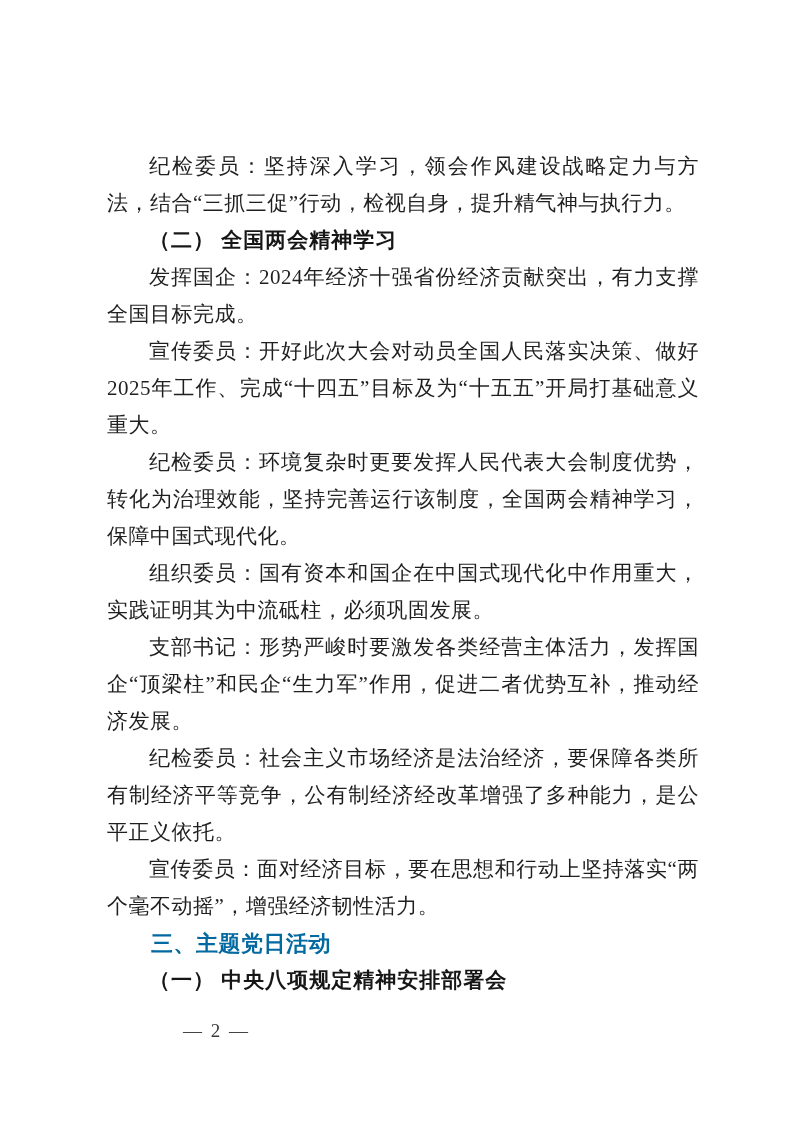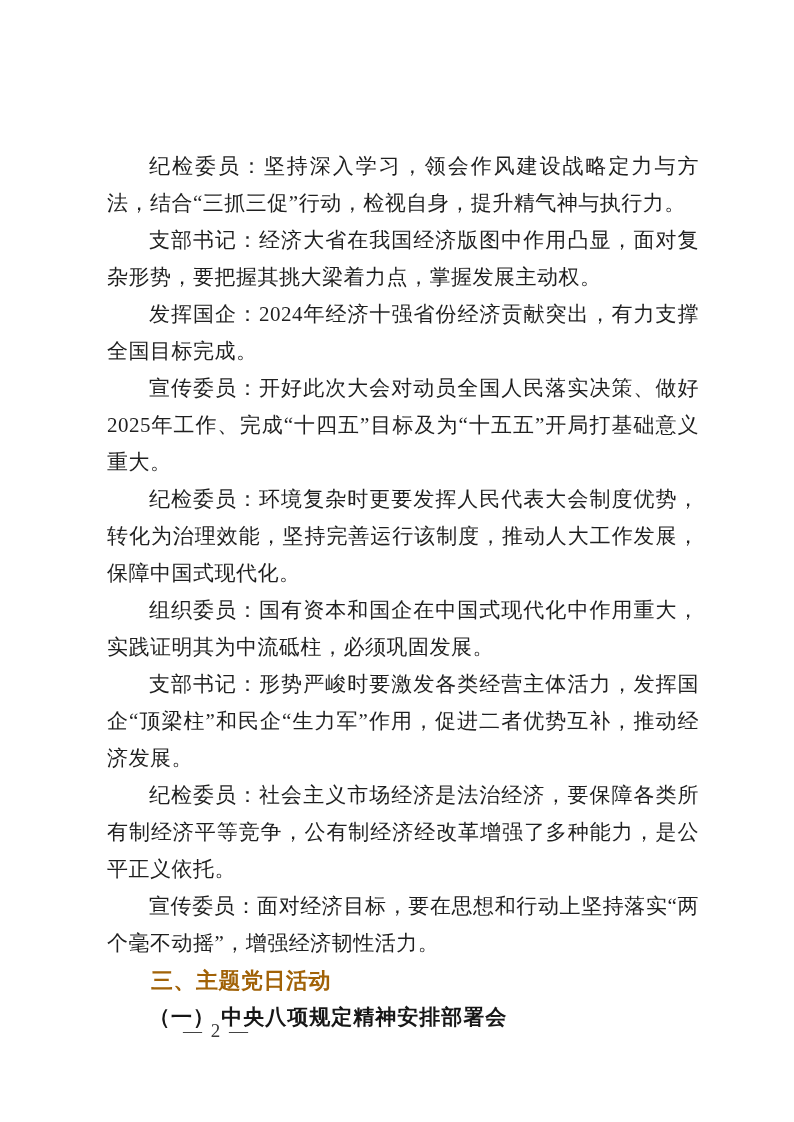"（二） 全国两会精神学习" p.heading-kai { html: none -> <p>（二） 全国两会精神学习</p> }
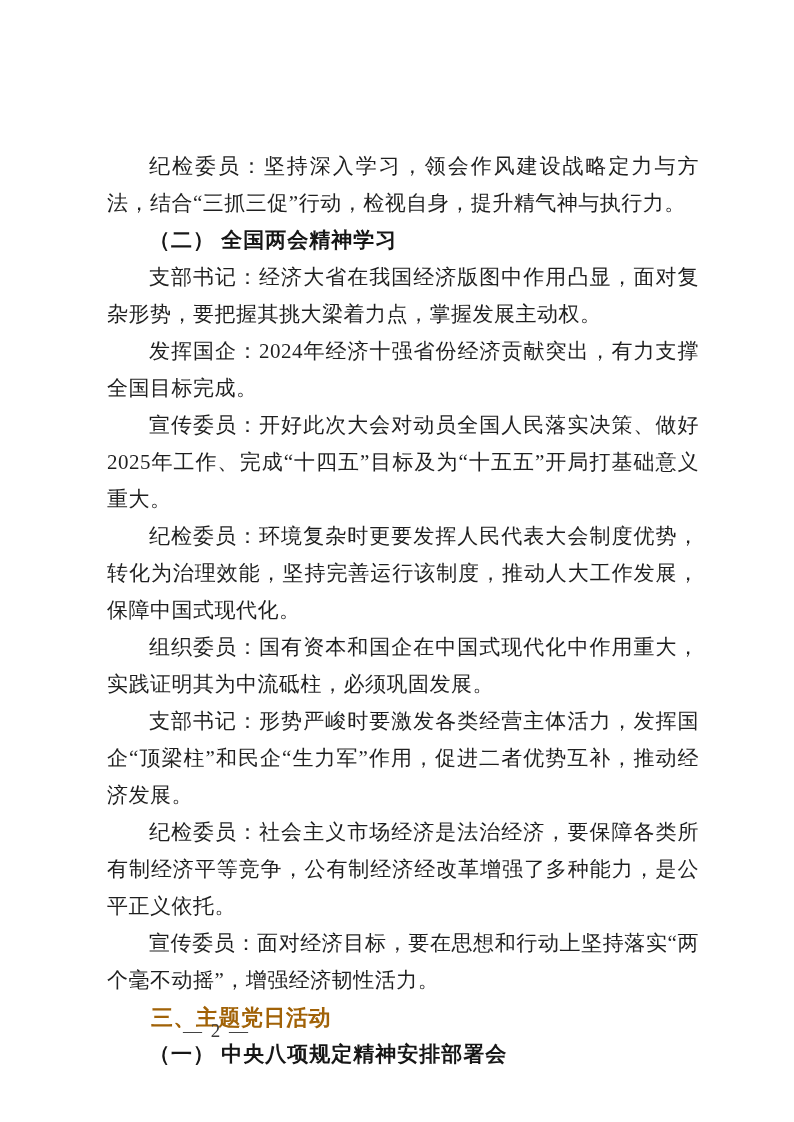"支部书记：经济大省在我国经济版图中作用凸显，面对复杂形势，要把握其挑大梁着力点，" p.para { html: <p>支部书记：经济大省在我国经济版图中作用凸显，面对复杂形势，要把握其挑大梁着力点，掌握发展主动权。</p> -> none }
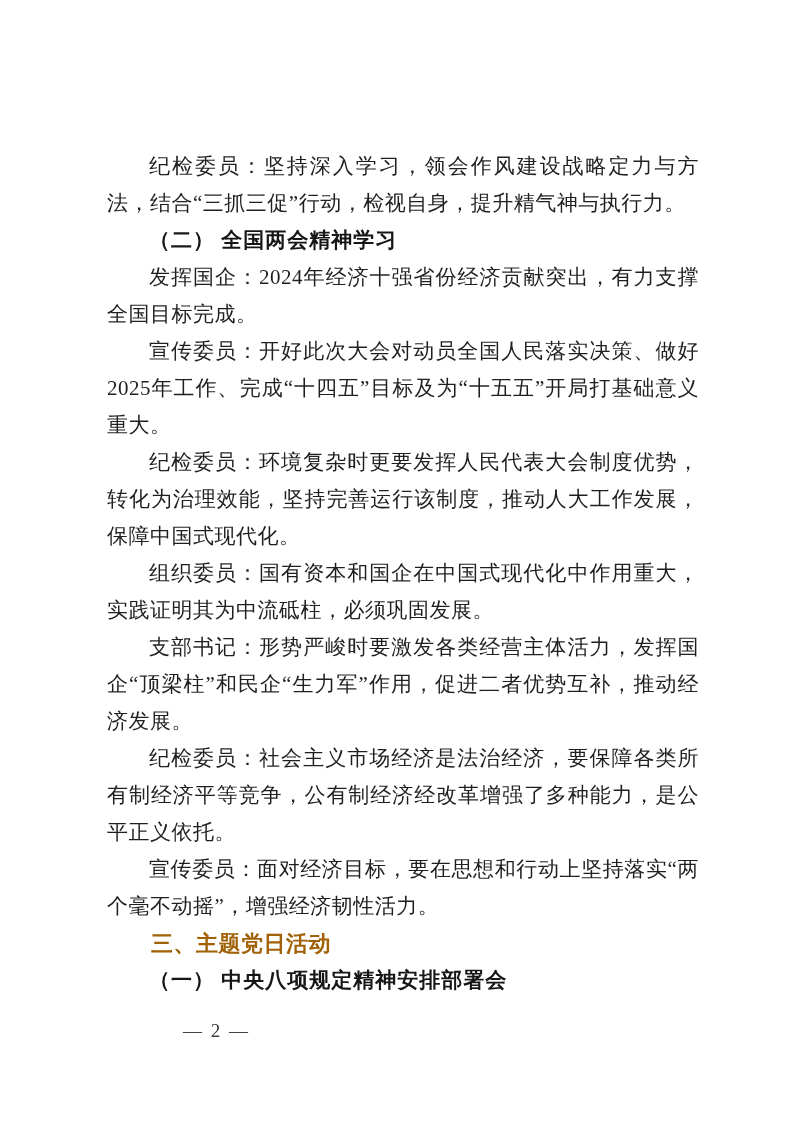"纪检委员：环境复杂时更要发挥人民代表大会制度优势，转化为治理效能，坚持完善运行该" p.para { text: 推动人大工作发展 -> 全国两会精神学习 }
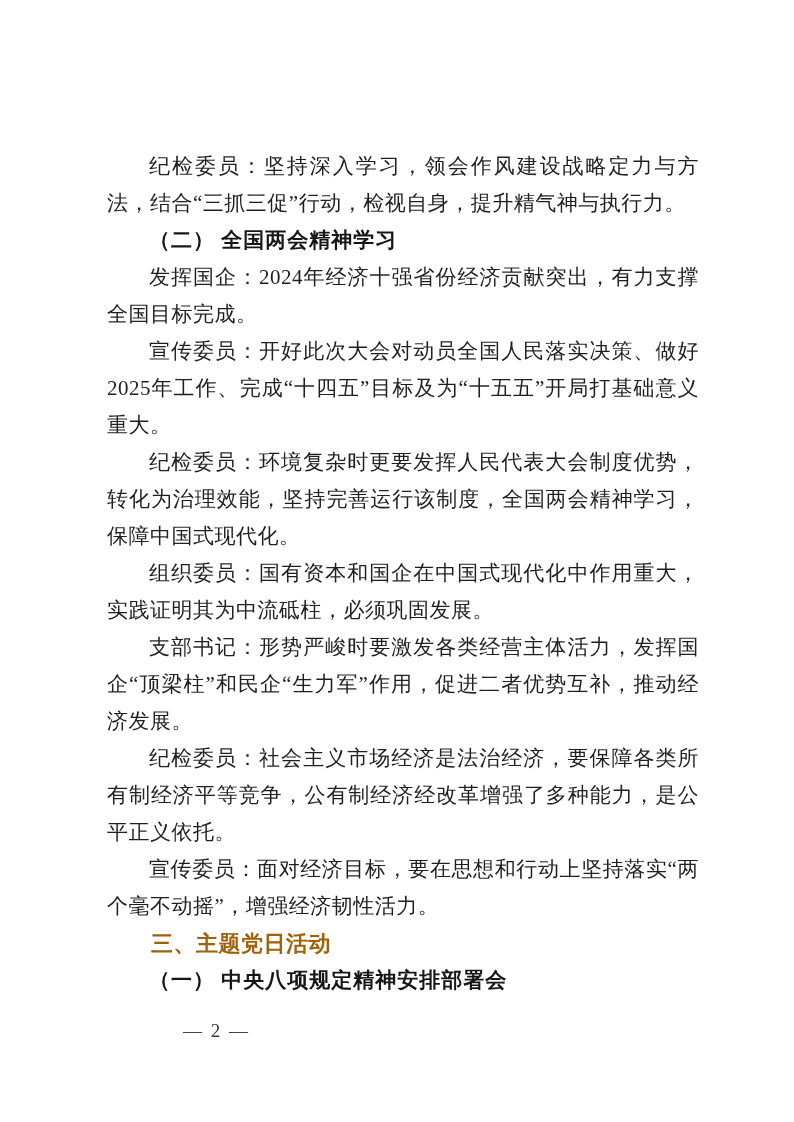"三、主题党日活动" .heading-hei { color: #a16207 -> #0369a1 }
